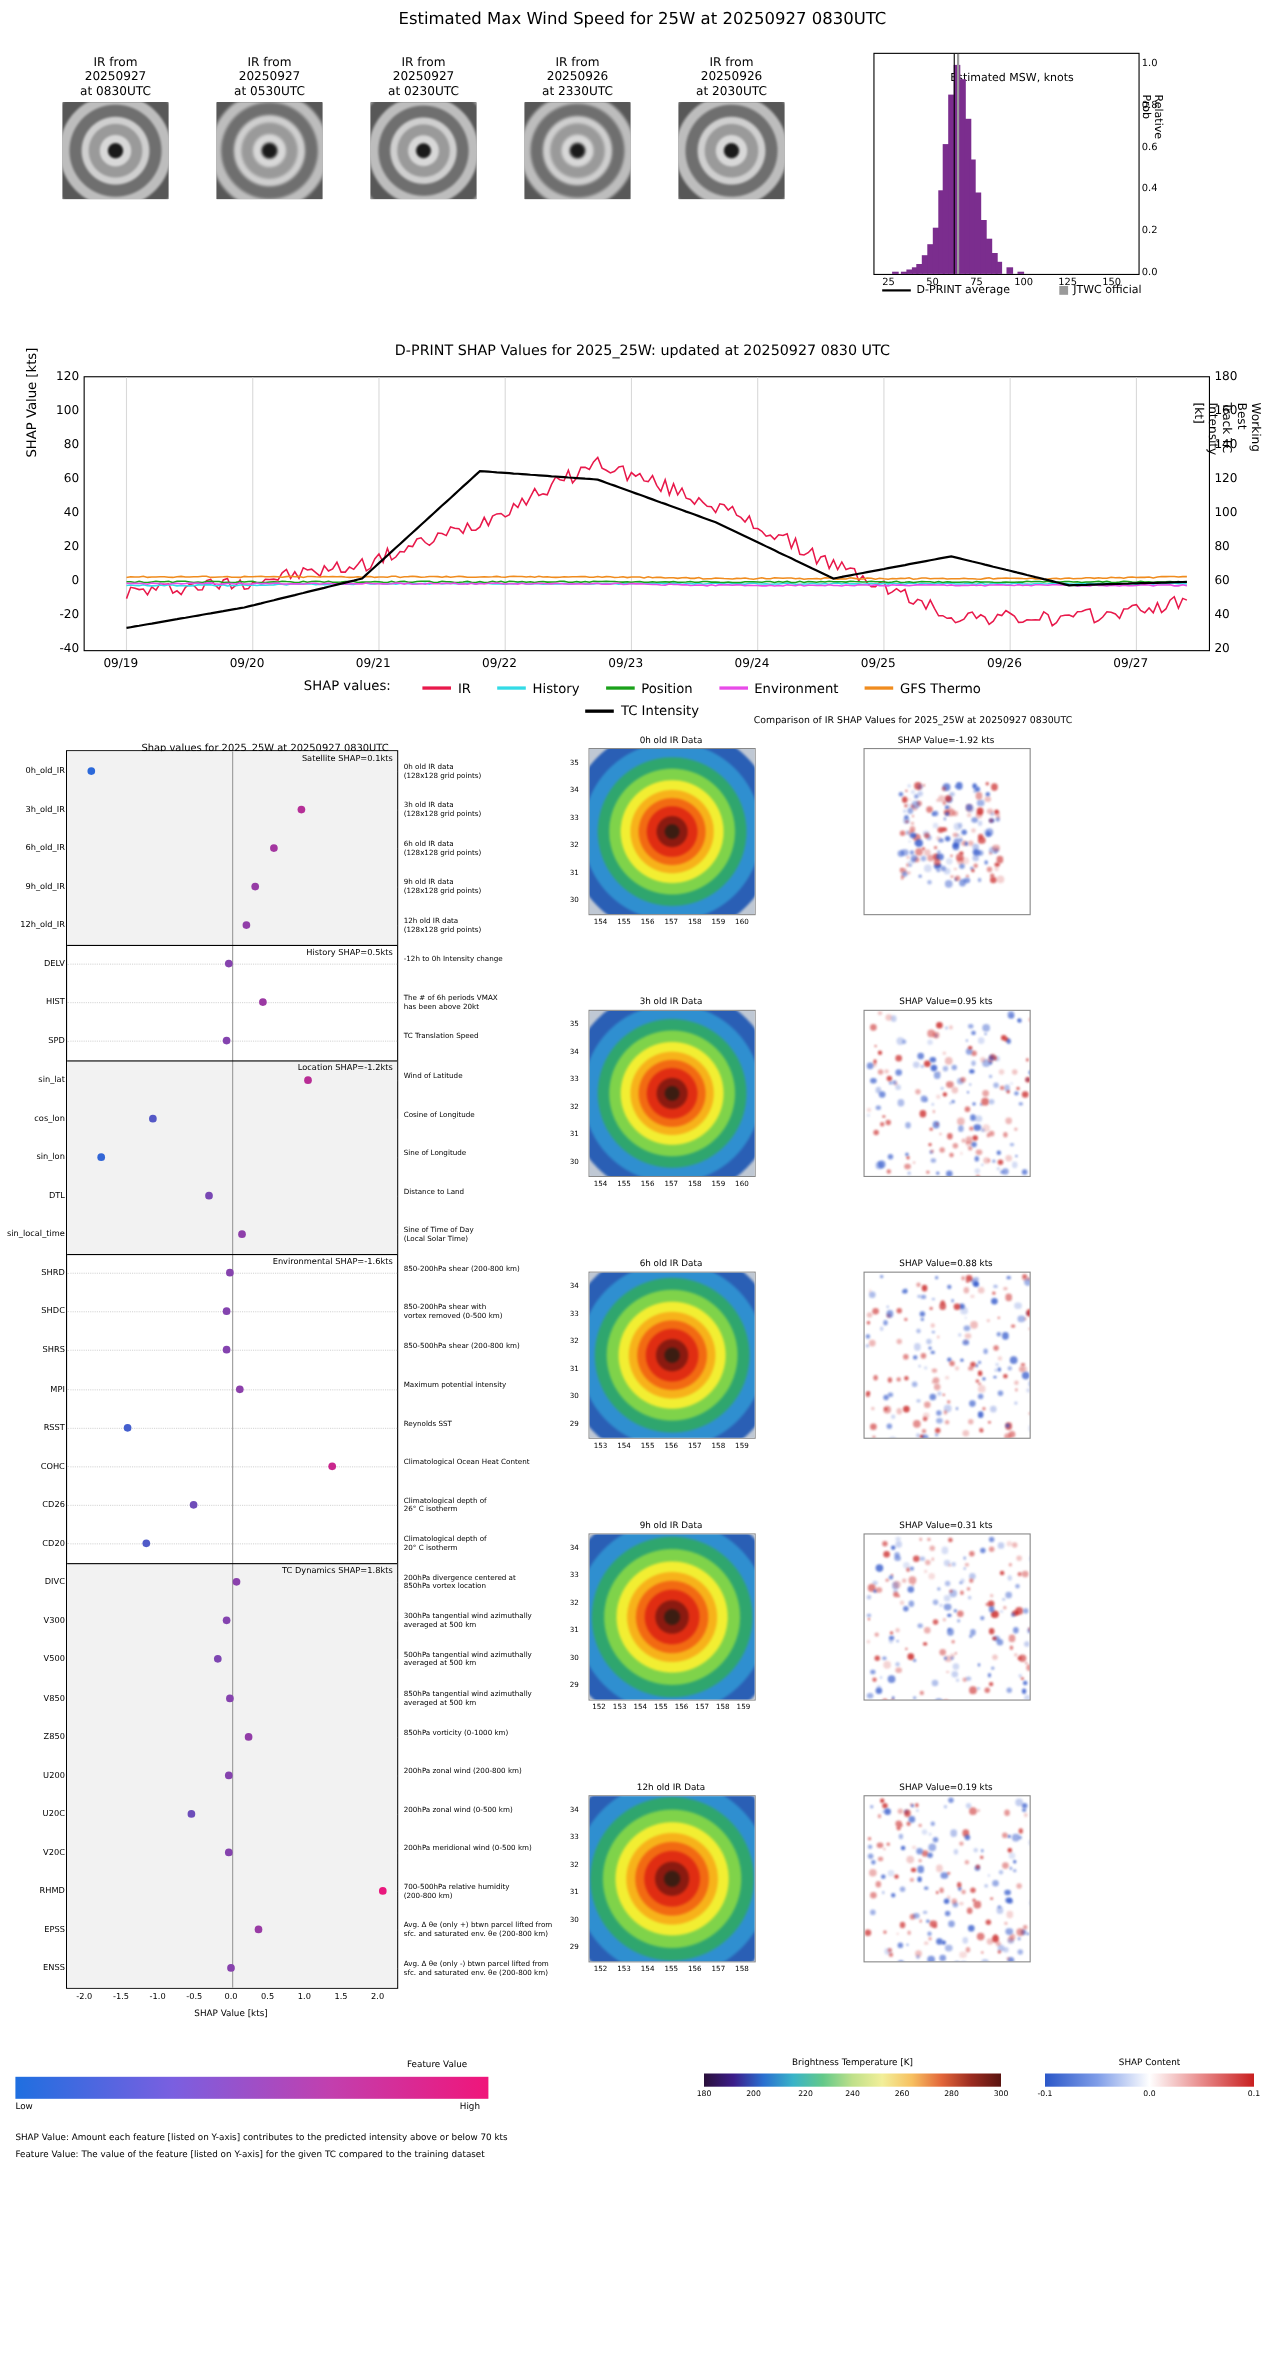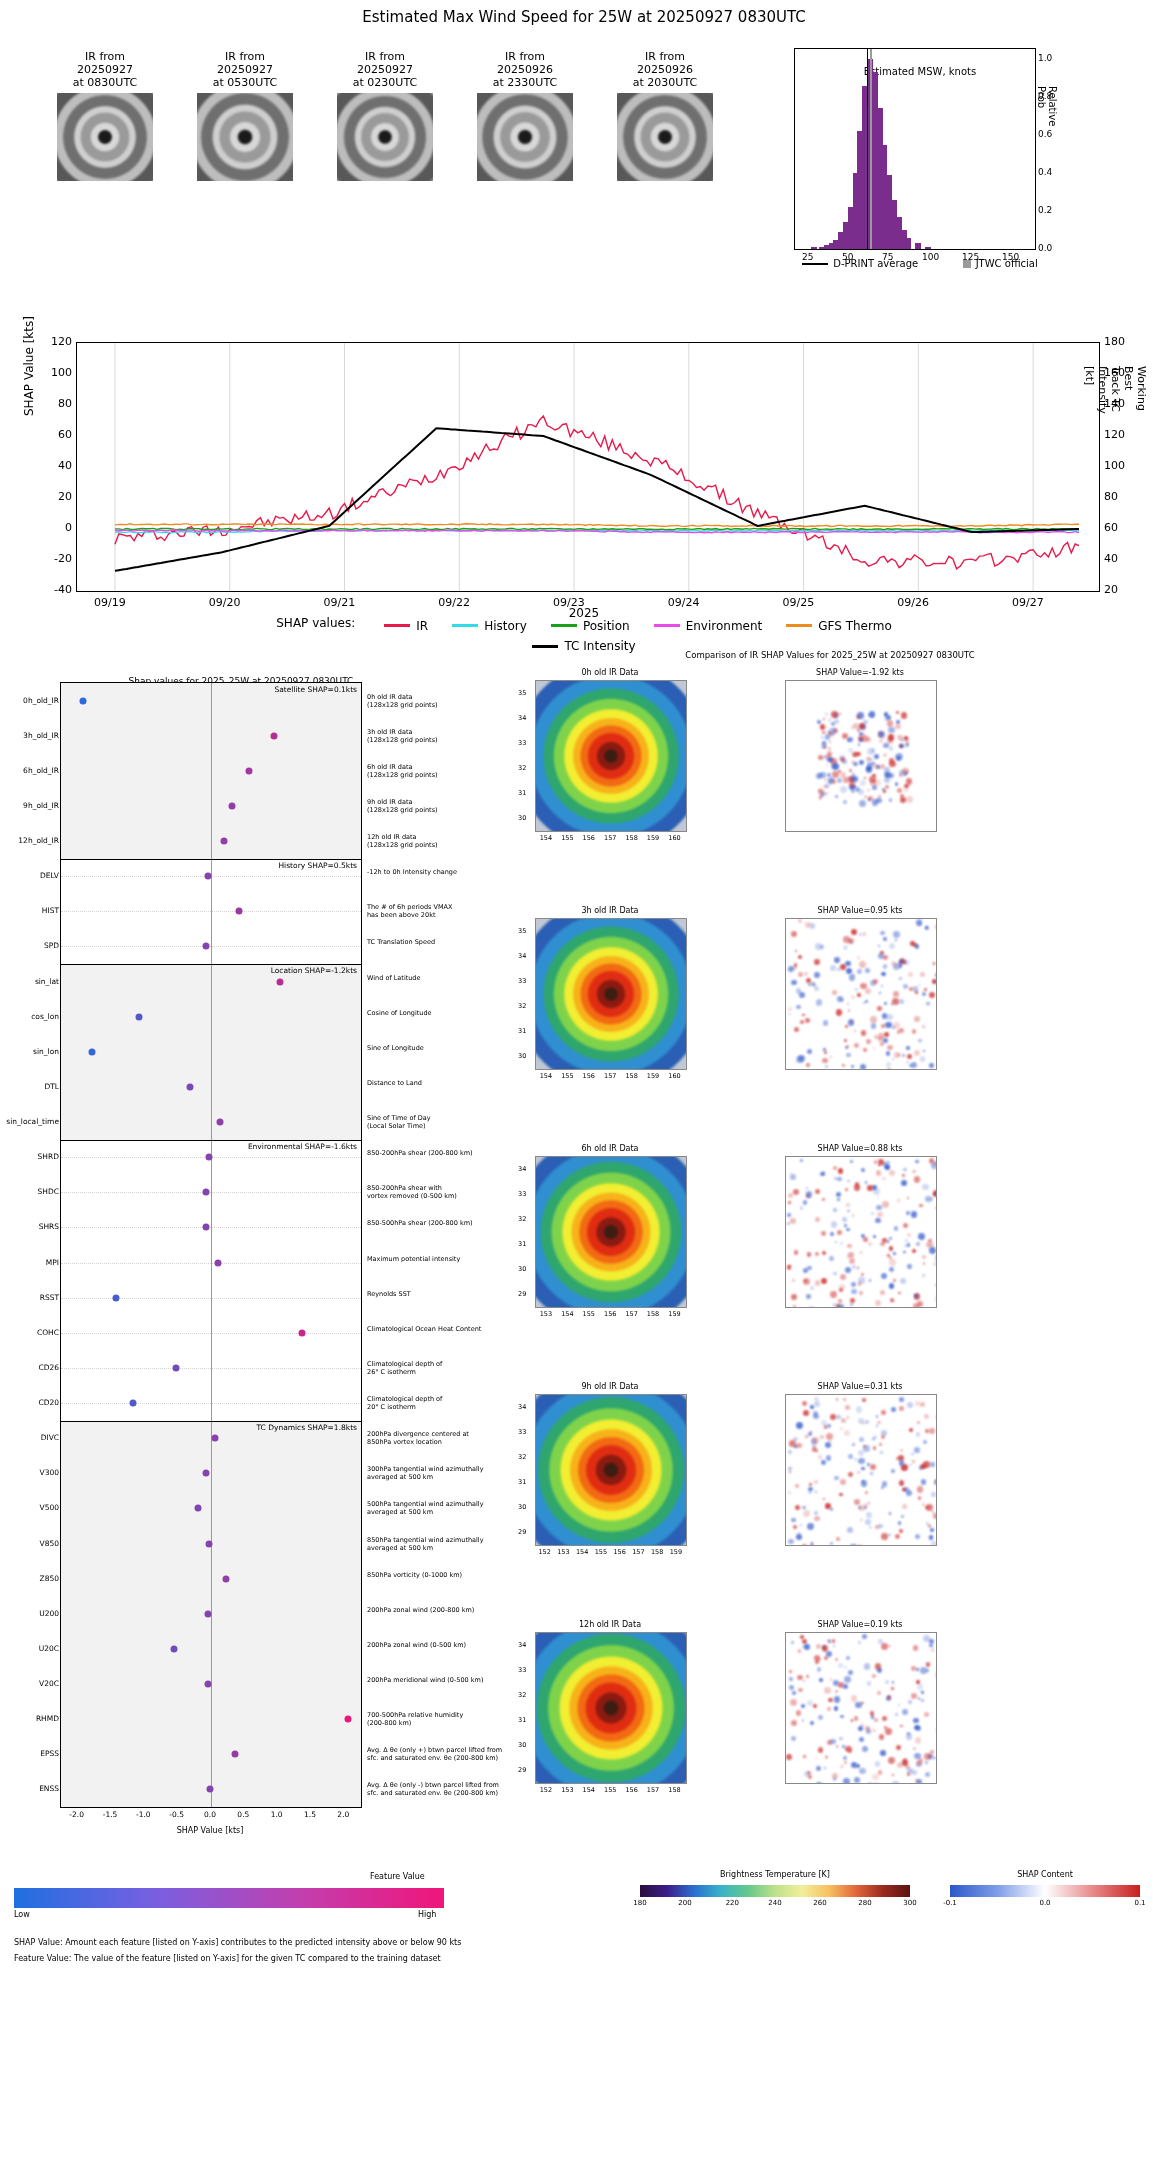"D-PRINT SHAP Values for 2025_25W:" div.abs { html: none -> <div>D-PRINT SHAP Values for 2025_25W: updated at 20250927 0830 UTC</div> }
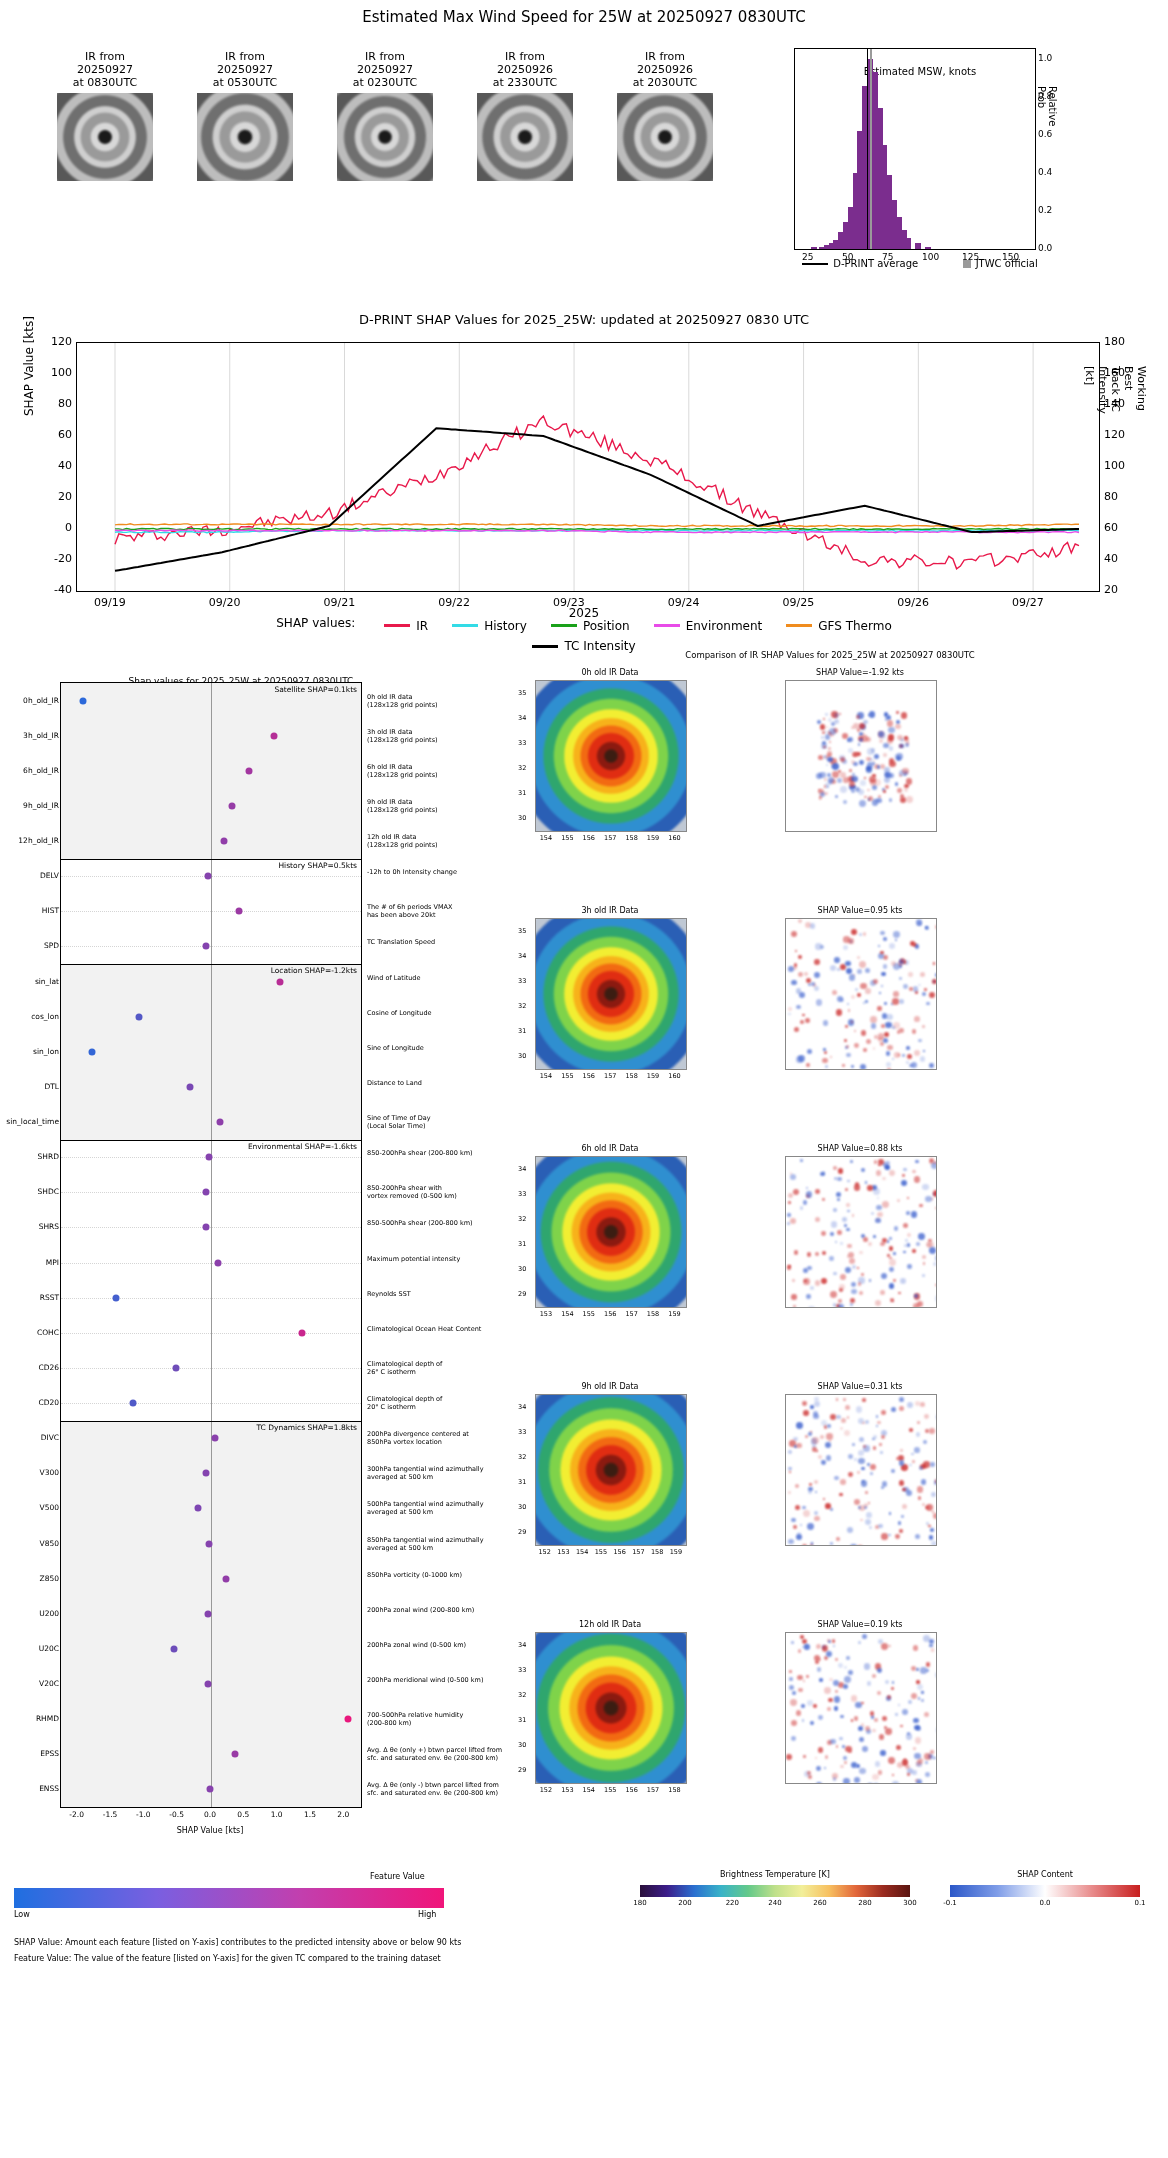"2025" div.abs { html: <div>2025</div> -> none }
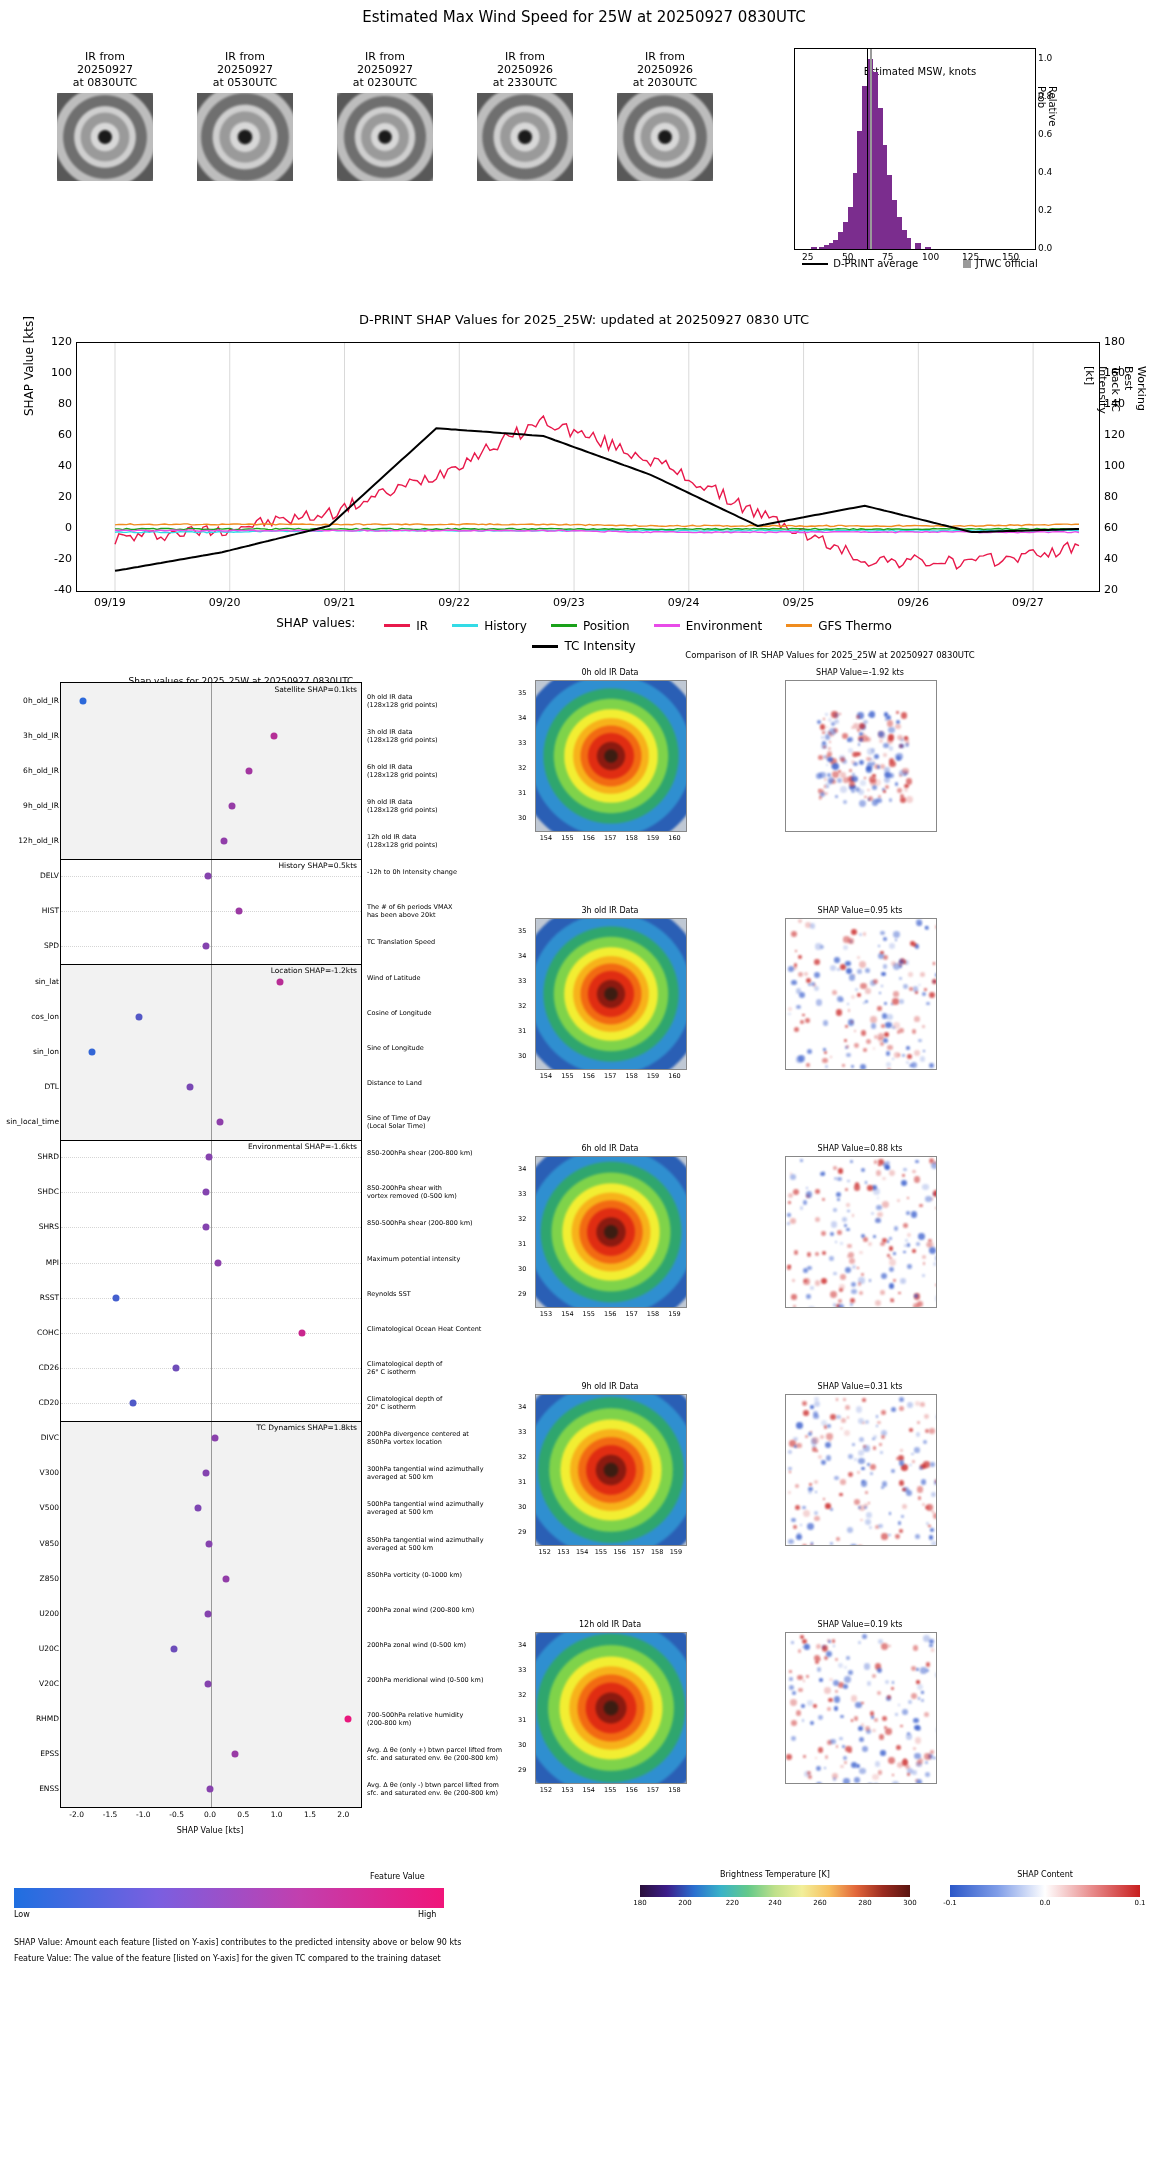"SHAP Value: Amount each feature" div.abs { text: 90 -> 70 }
